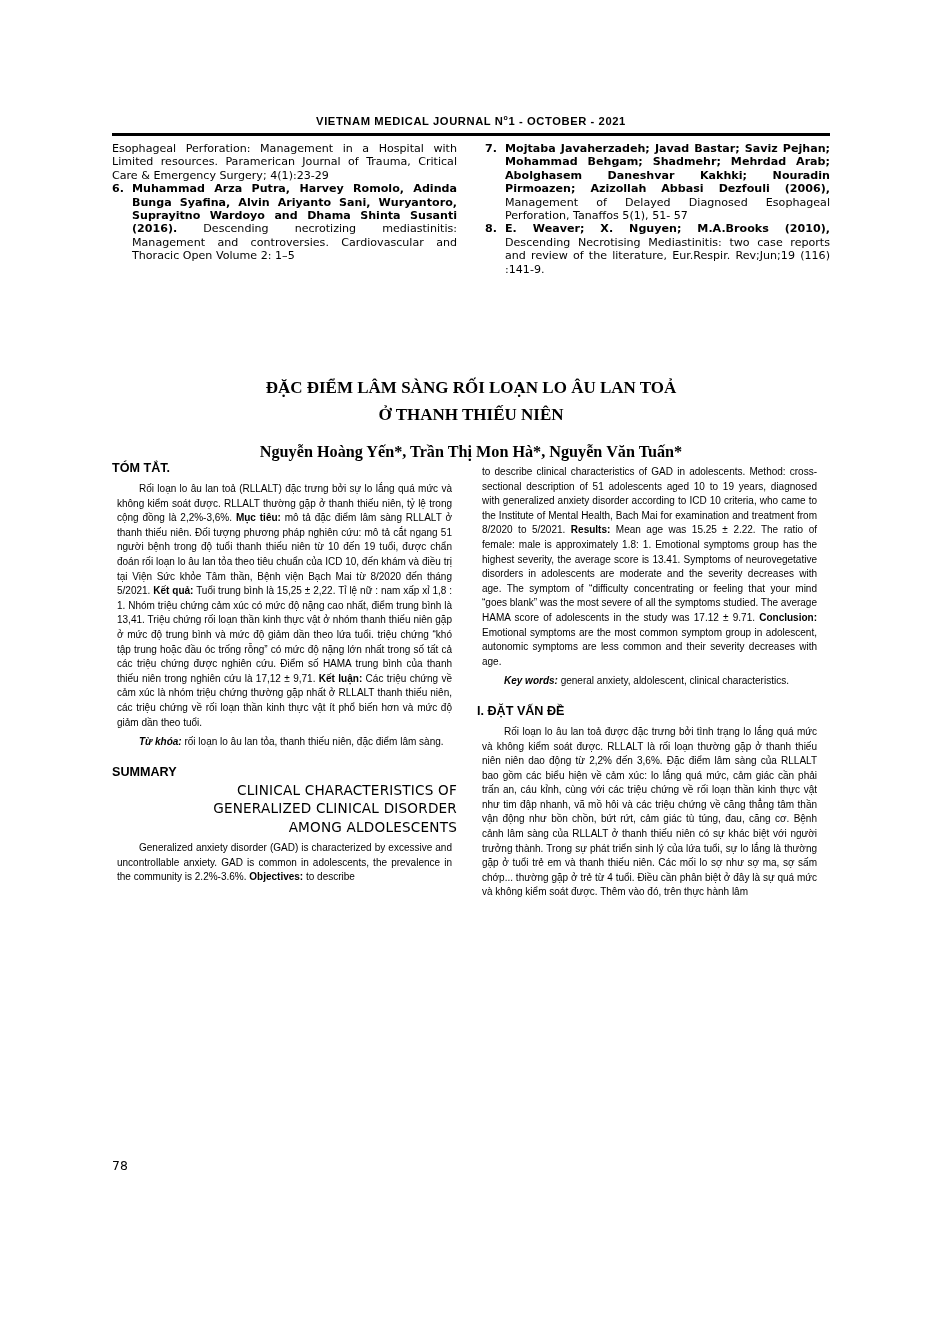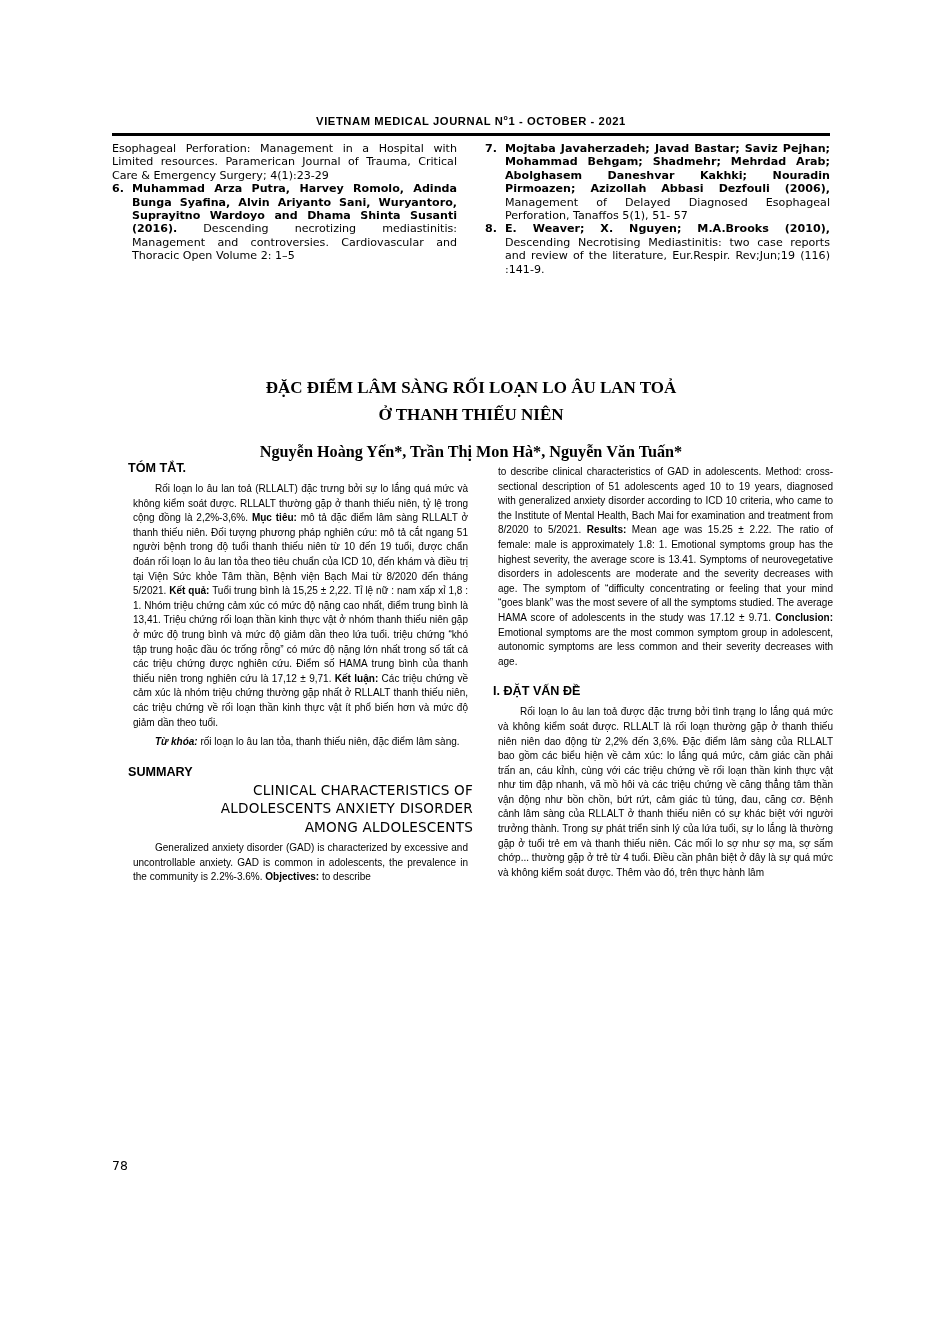"TÓM TẮT." .bodycols { left: 128px -> 112px }
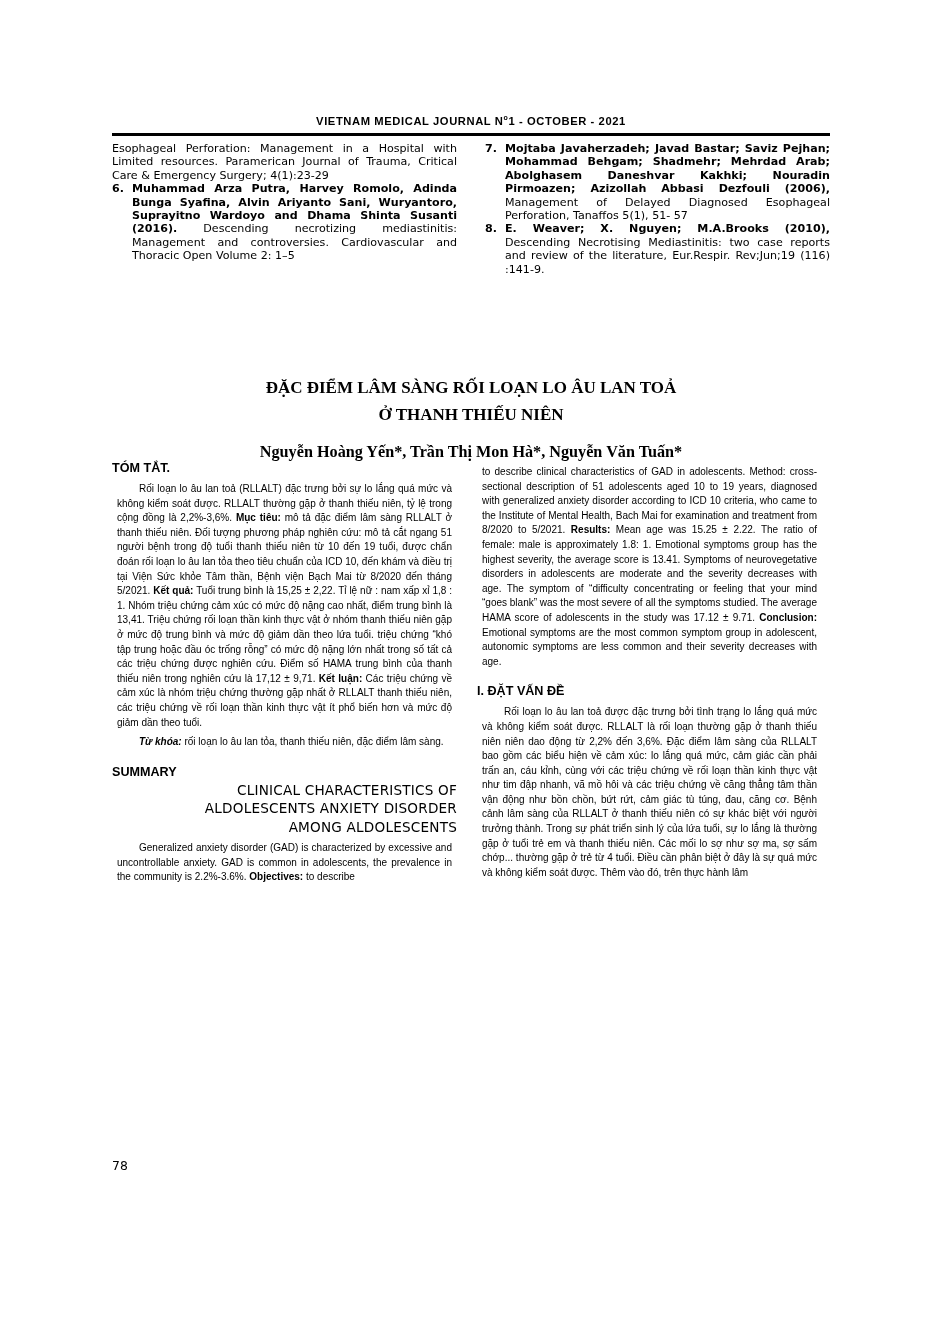"Key words: general anxiety, aldolescent," p.p { html: none -> <p><i>Key words:</i><span> general anxiety, aldolescent, clinical characteristics.</span></p> }
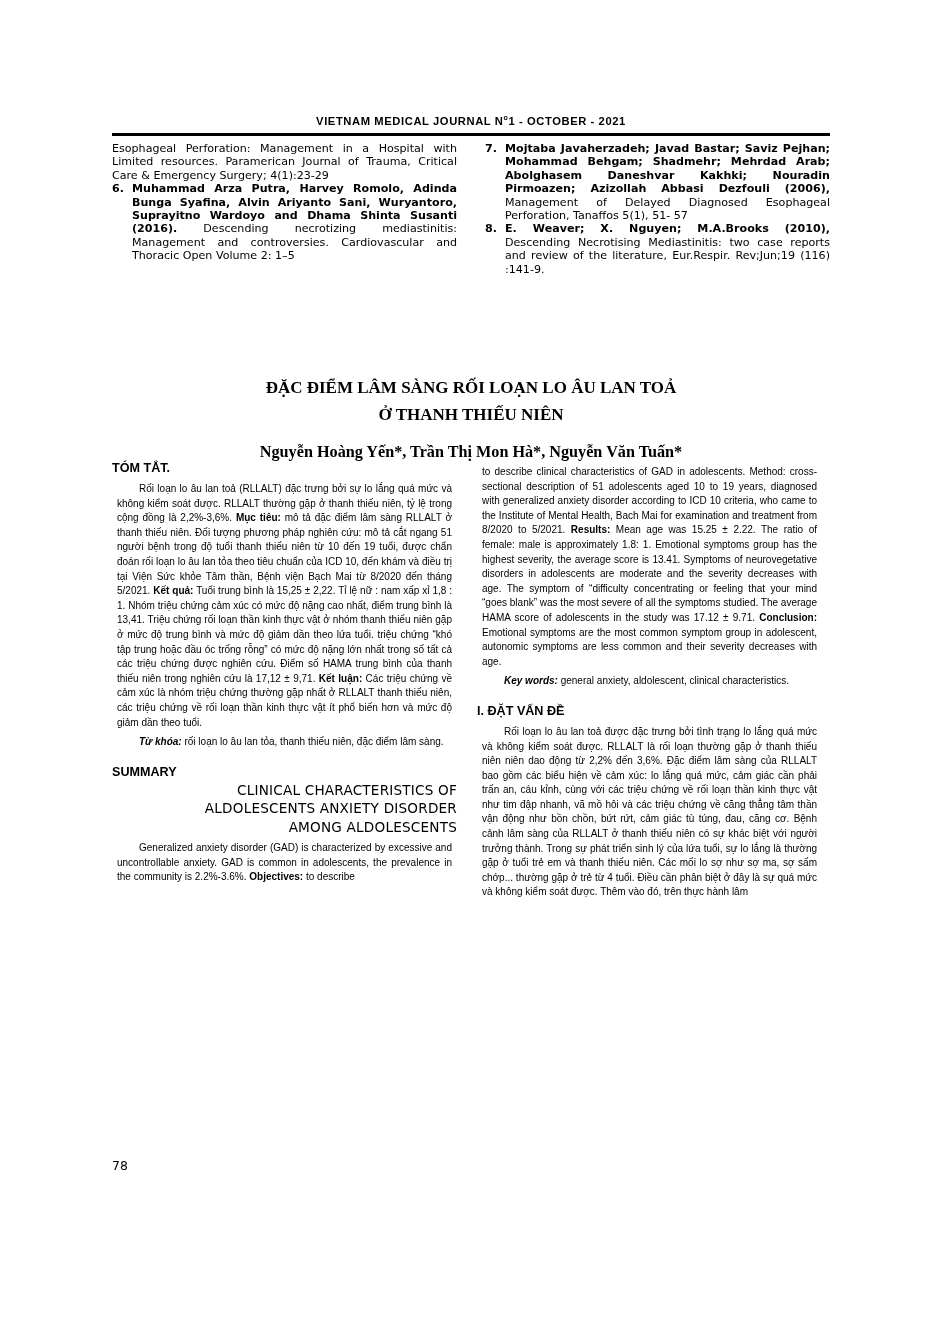"ALDOLESCENTS ANXIETY DISORDER" span { text: ALDOLESCENTS ANXIETY -> GENERALIZED CLINICAL }
